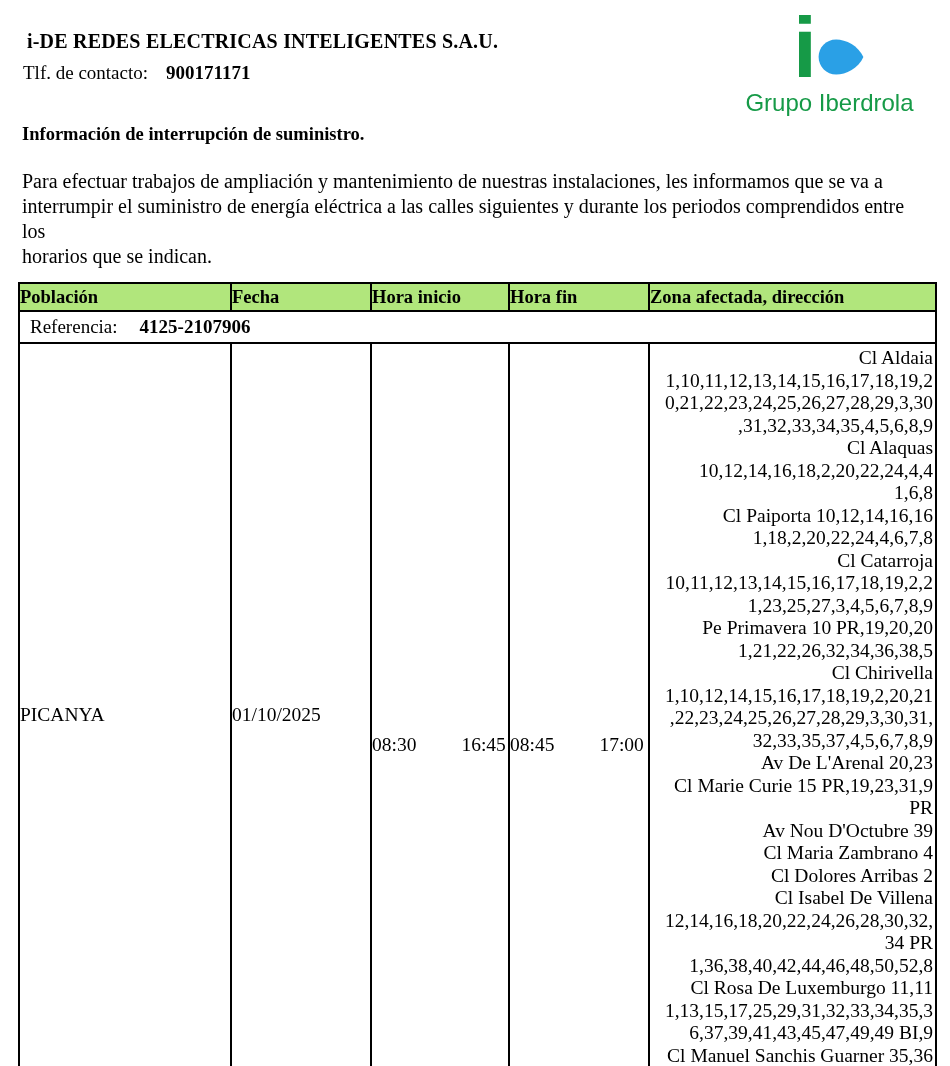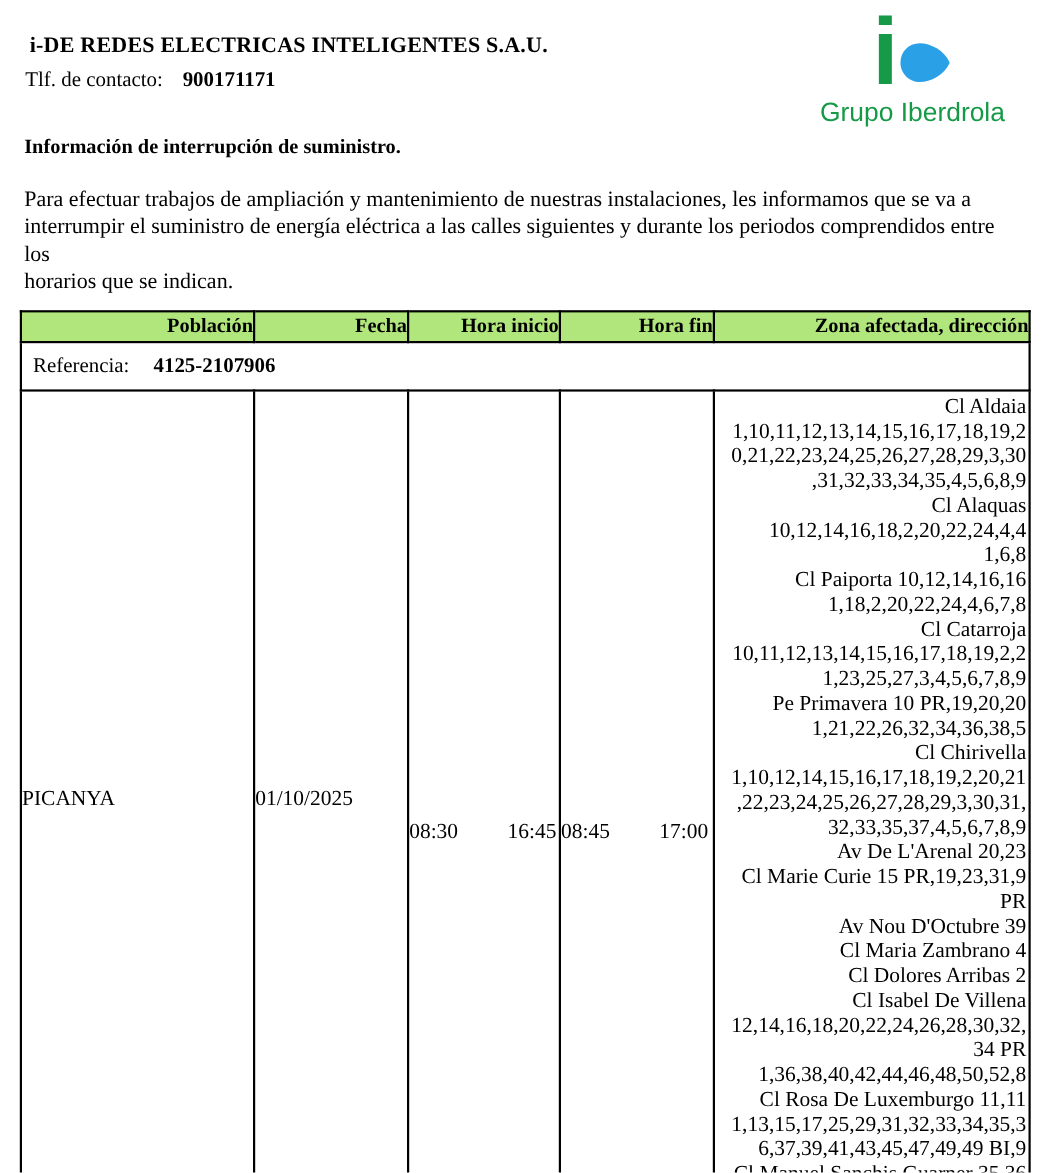"Población" .interruption-table th { text-align: right -> left }
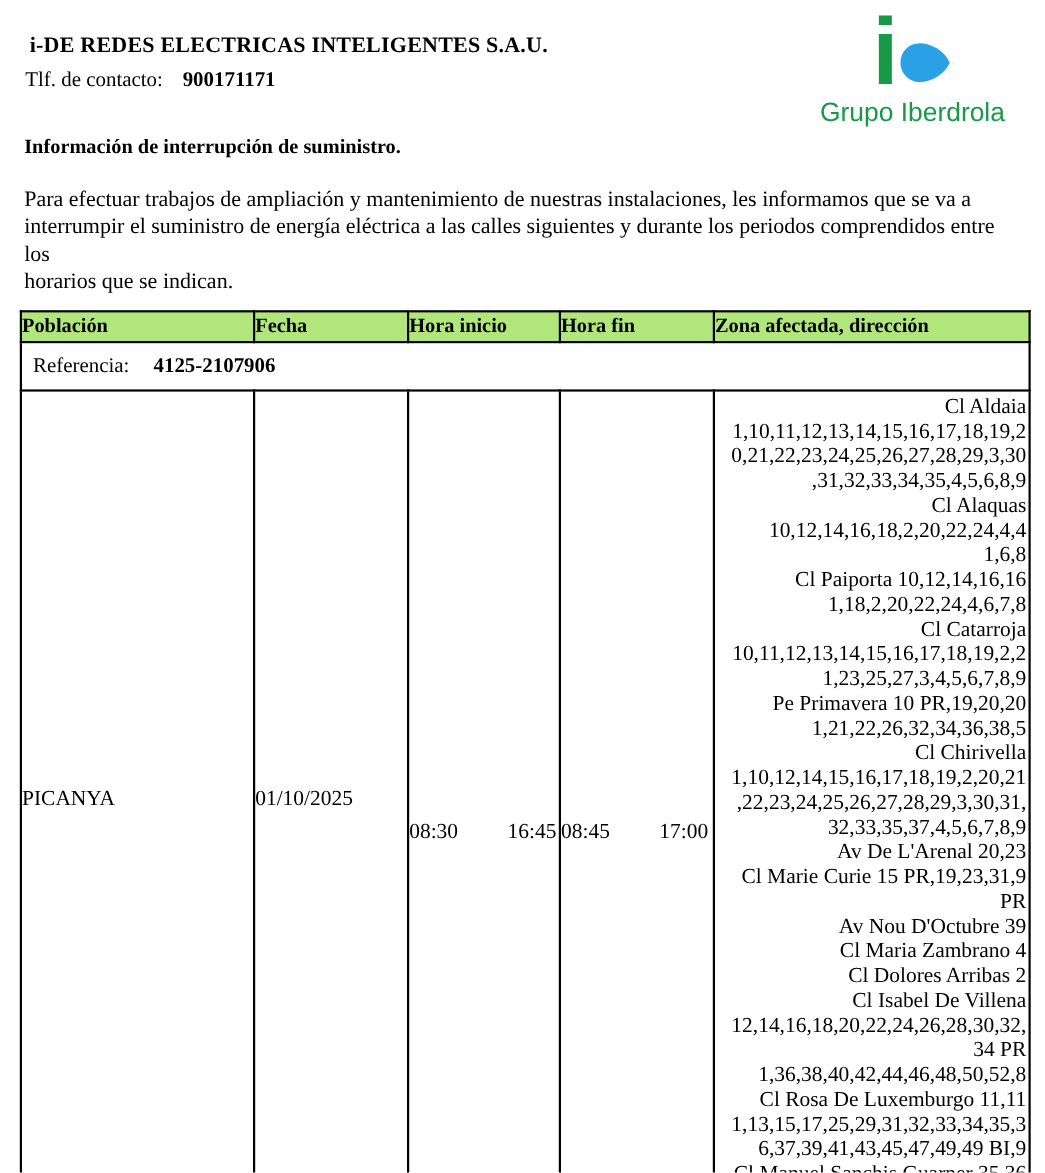"Referencia: 4125-2107906" .ref-cell { height: 44px -> 32px }
